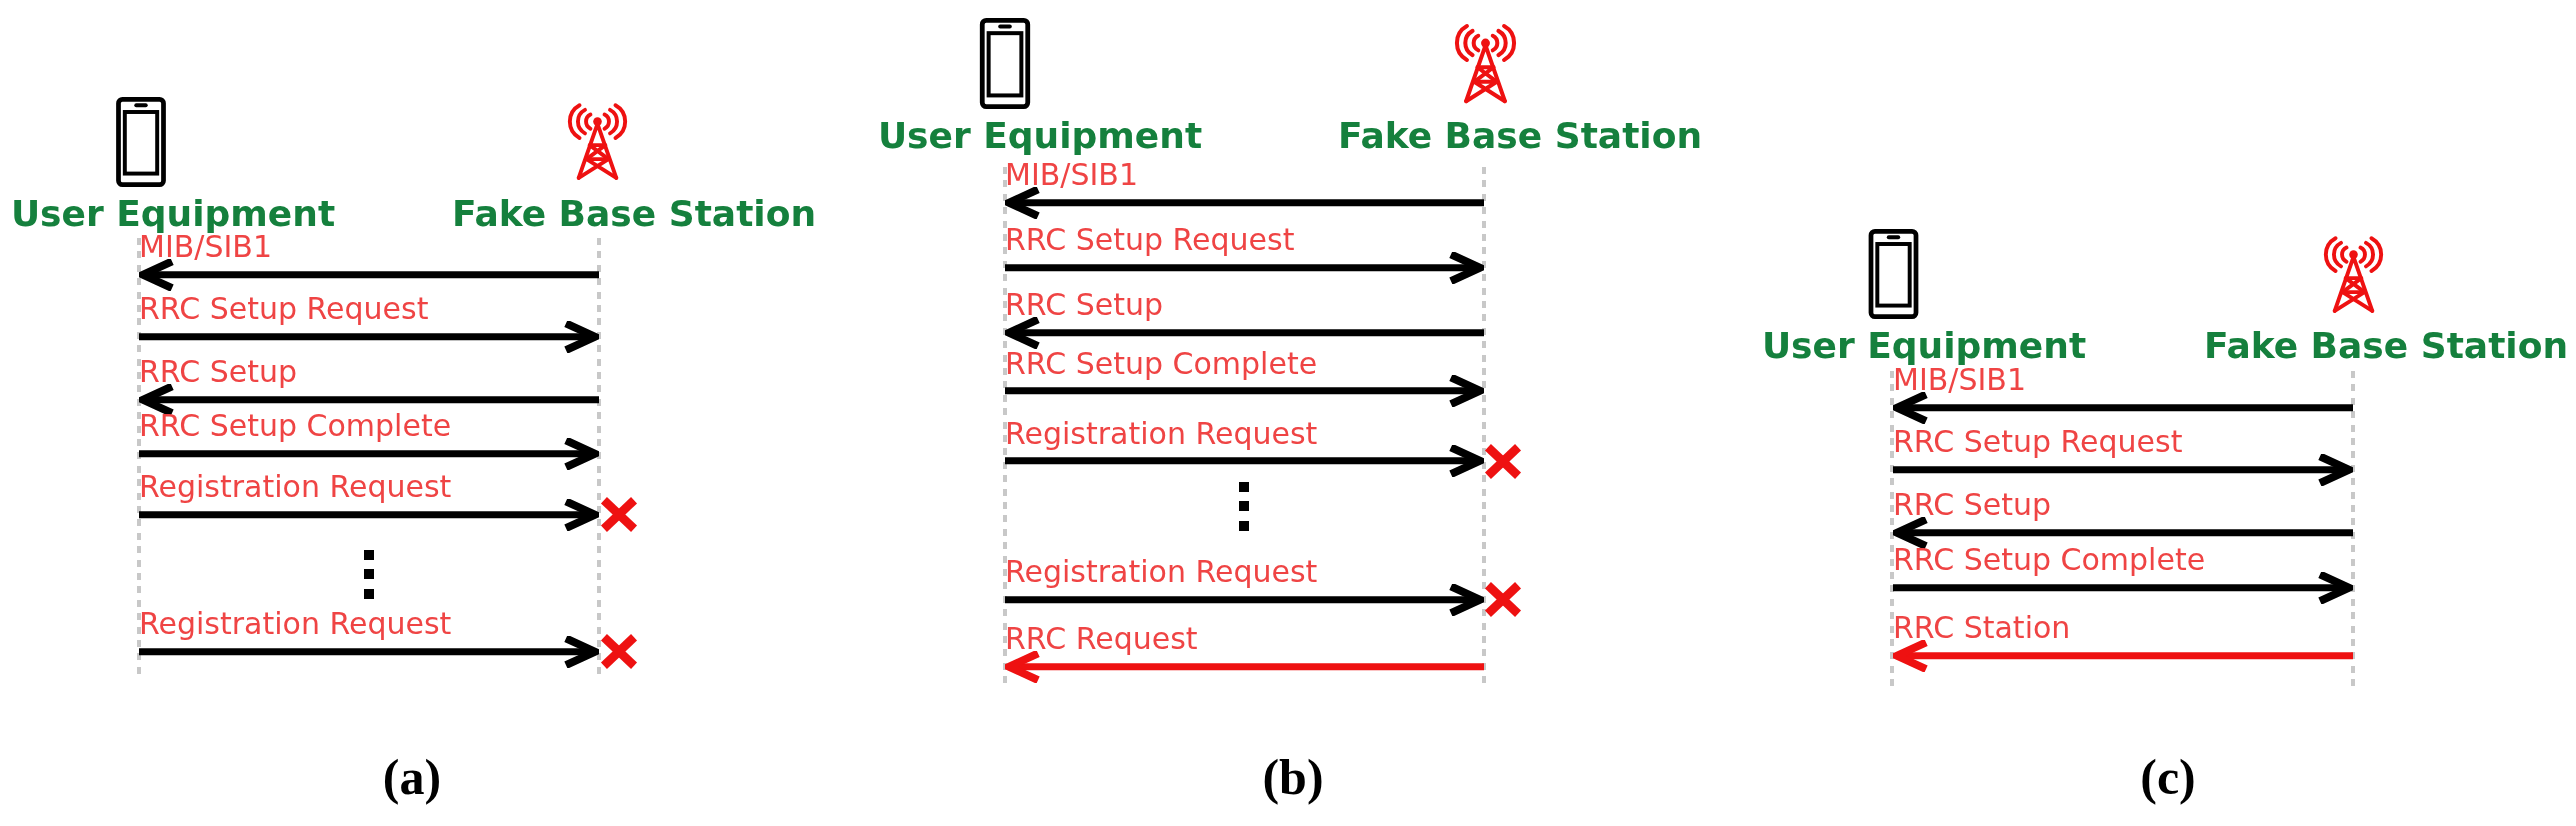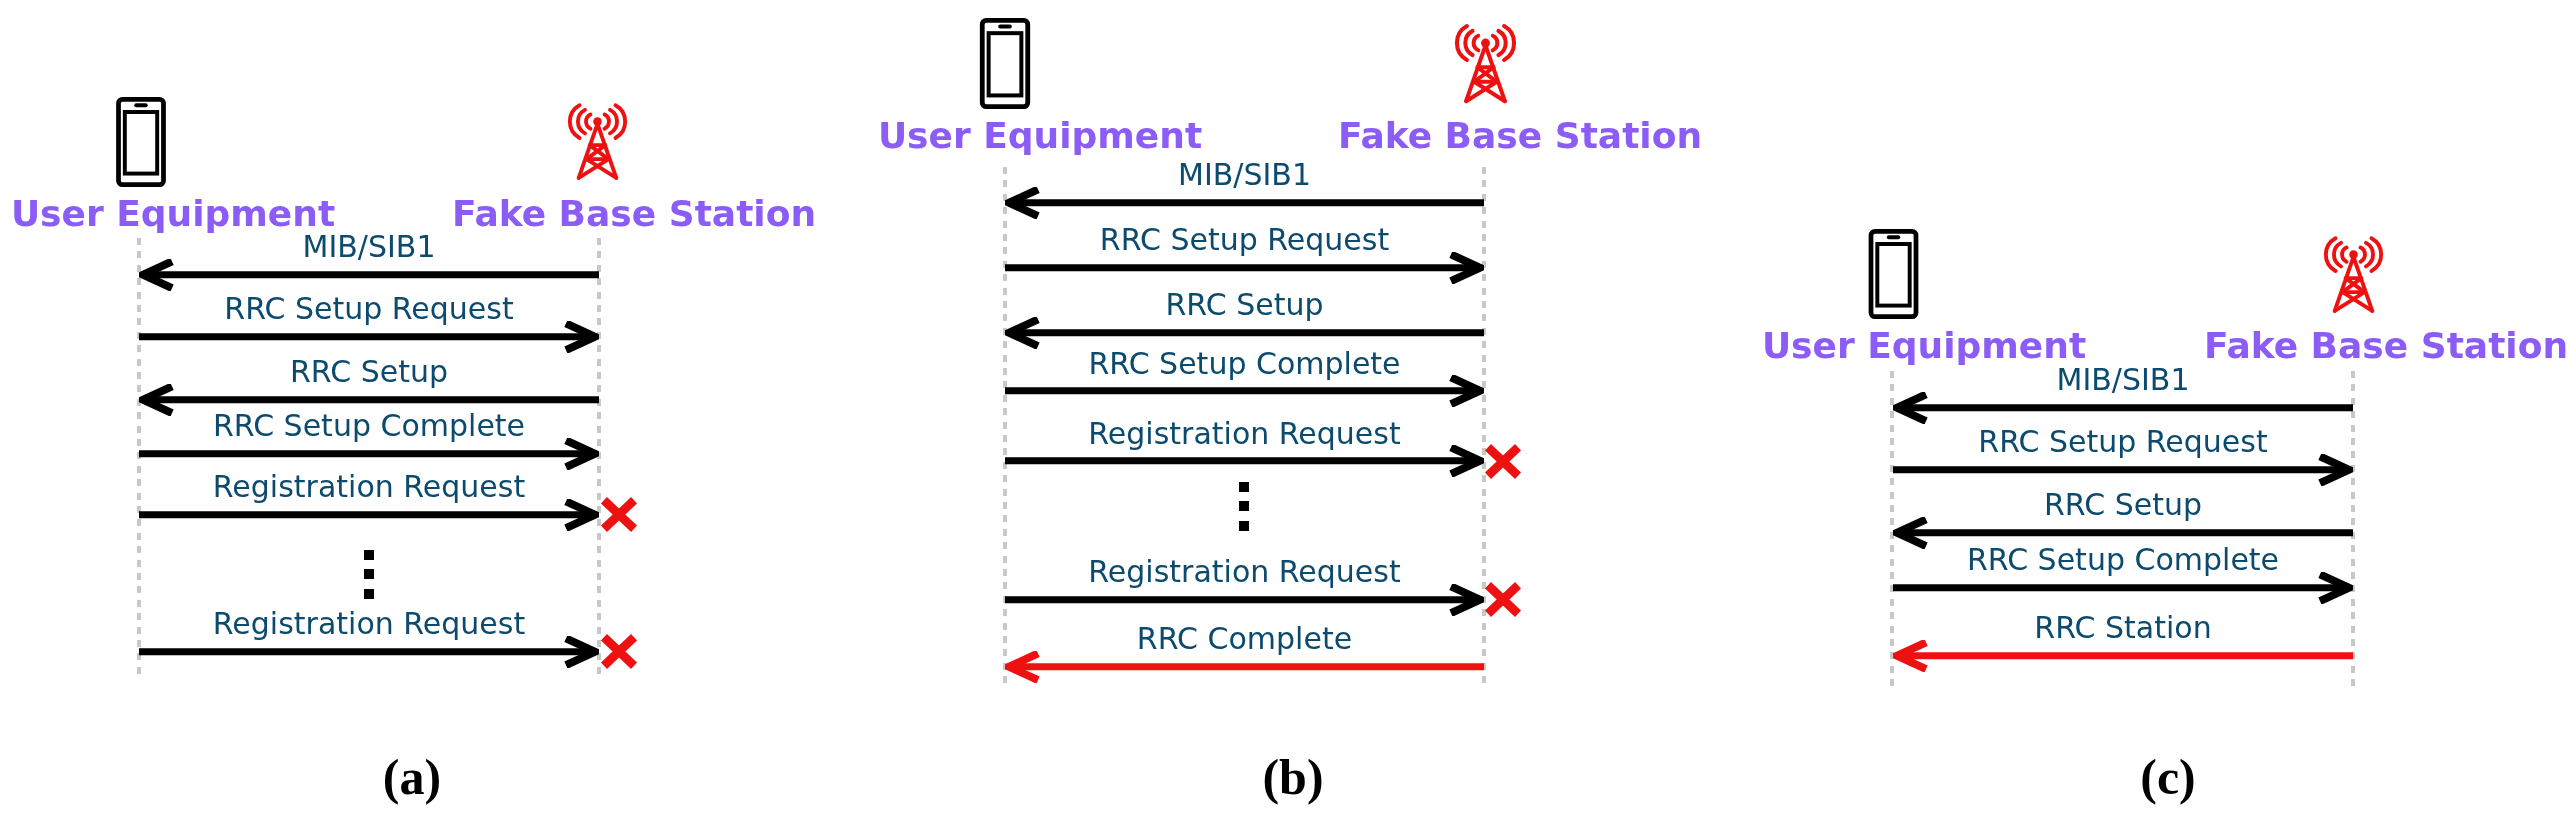"User Equipment" .actor-label { color: #8b5cf6 -> #15803d }
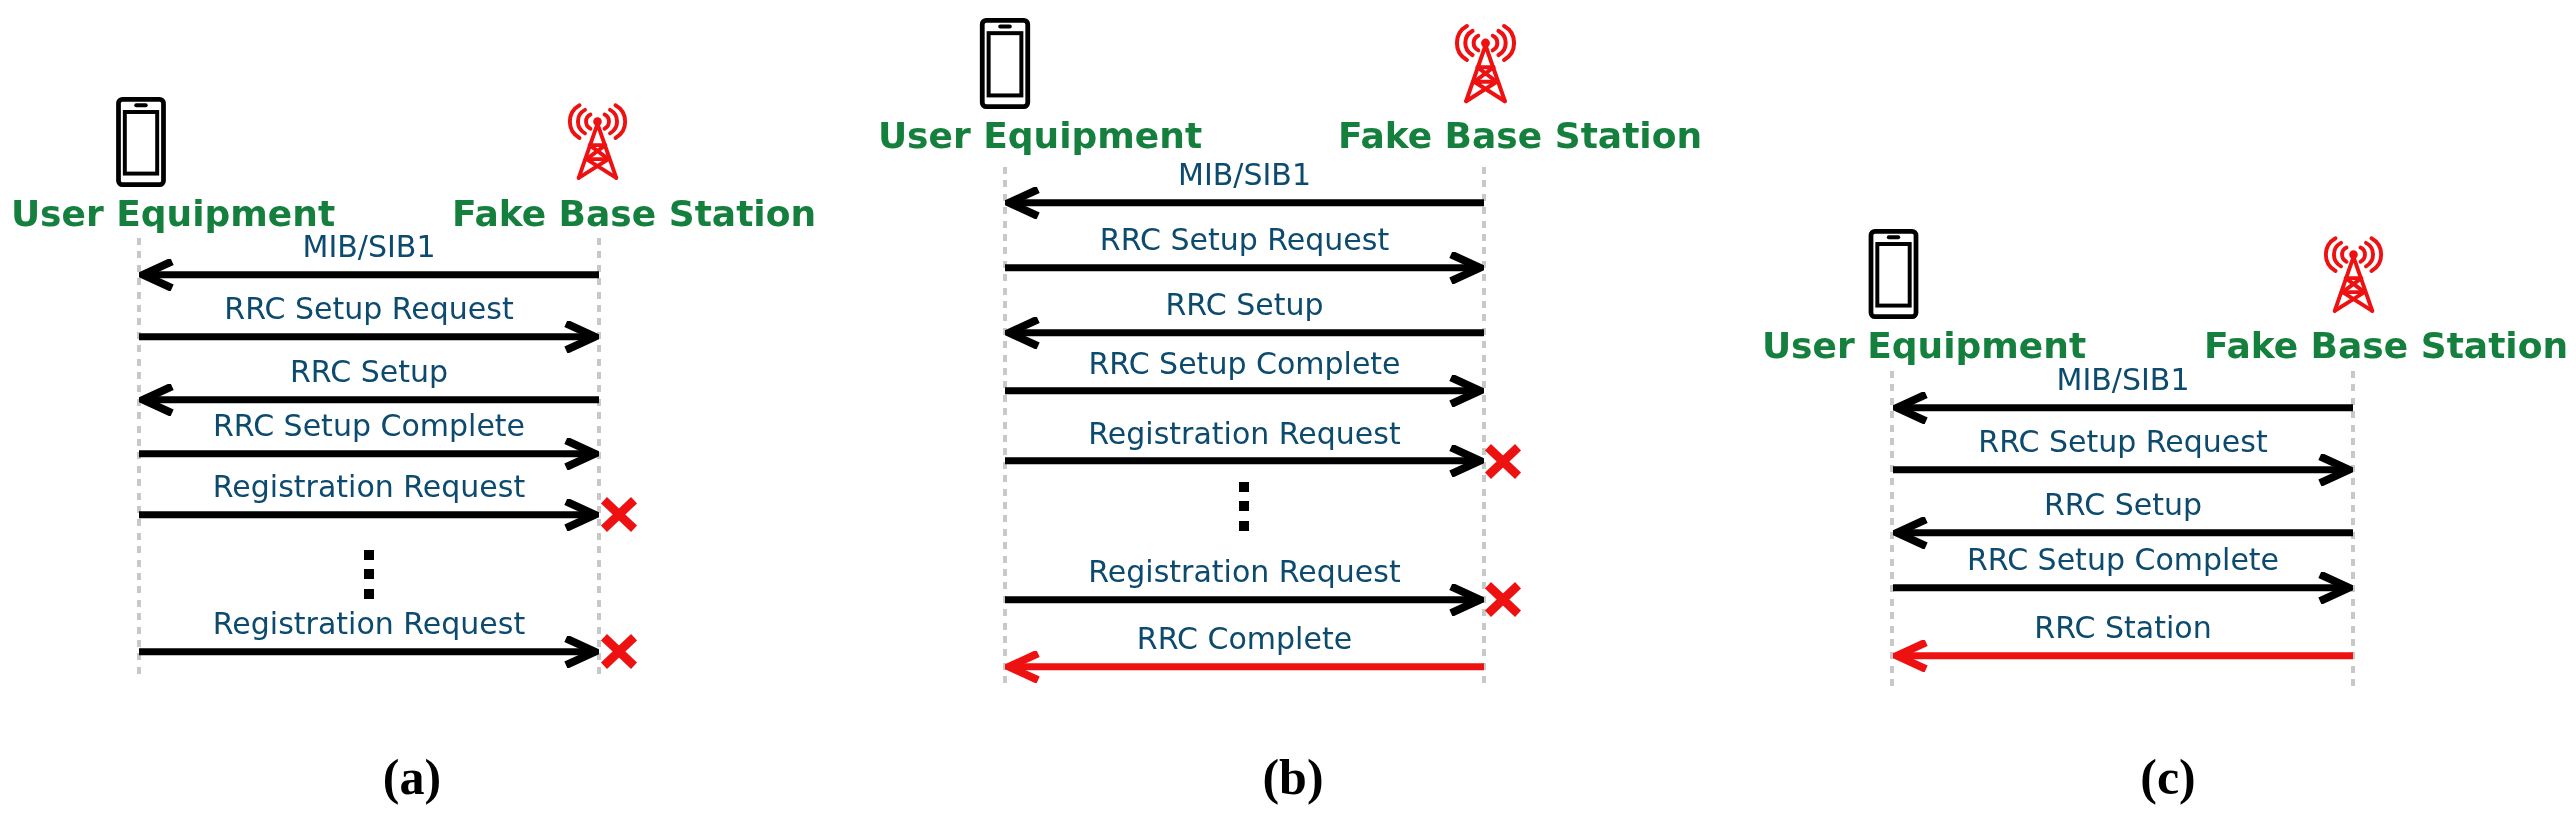"MIB/SIB1" .msg-label { color: #0c4a6e -> #ef4444; text-align: center -> left }
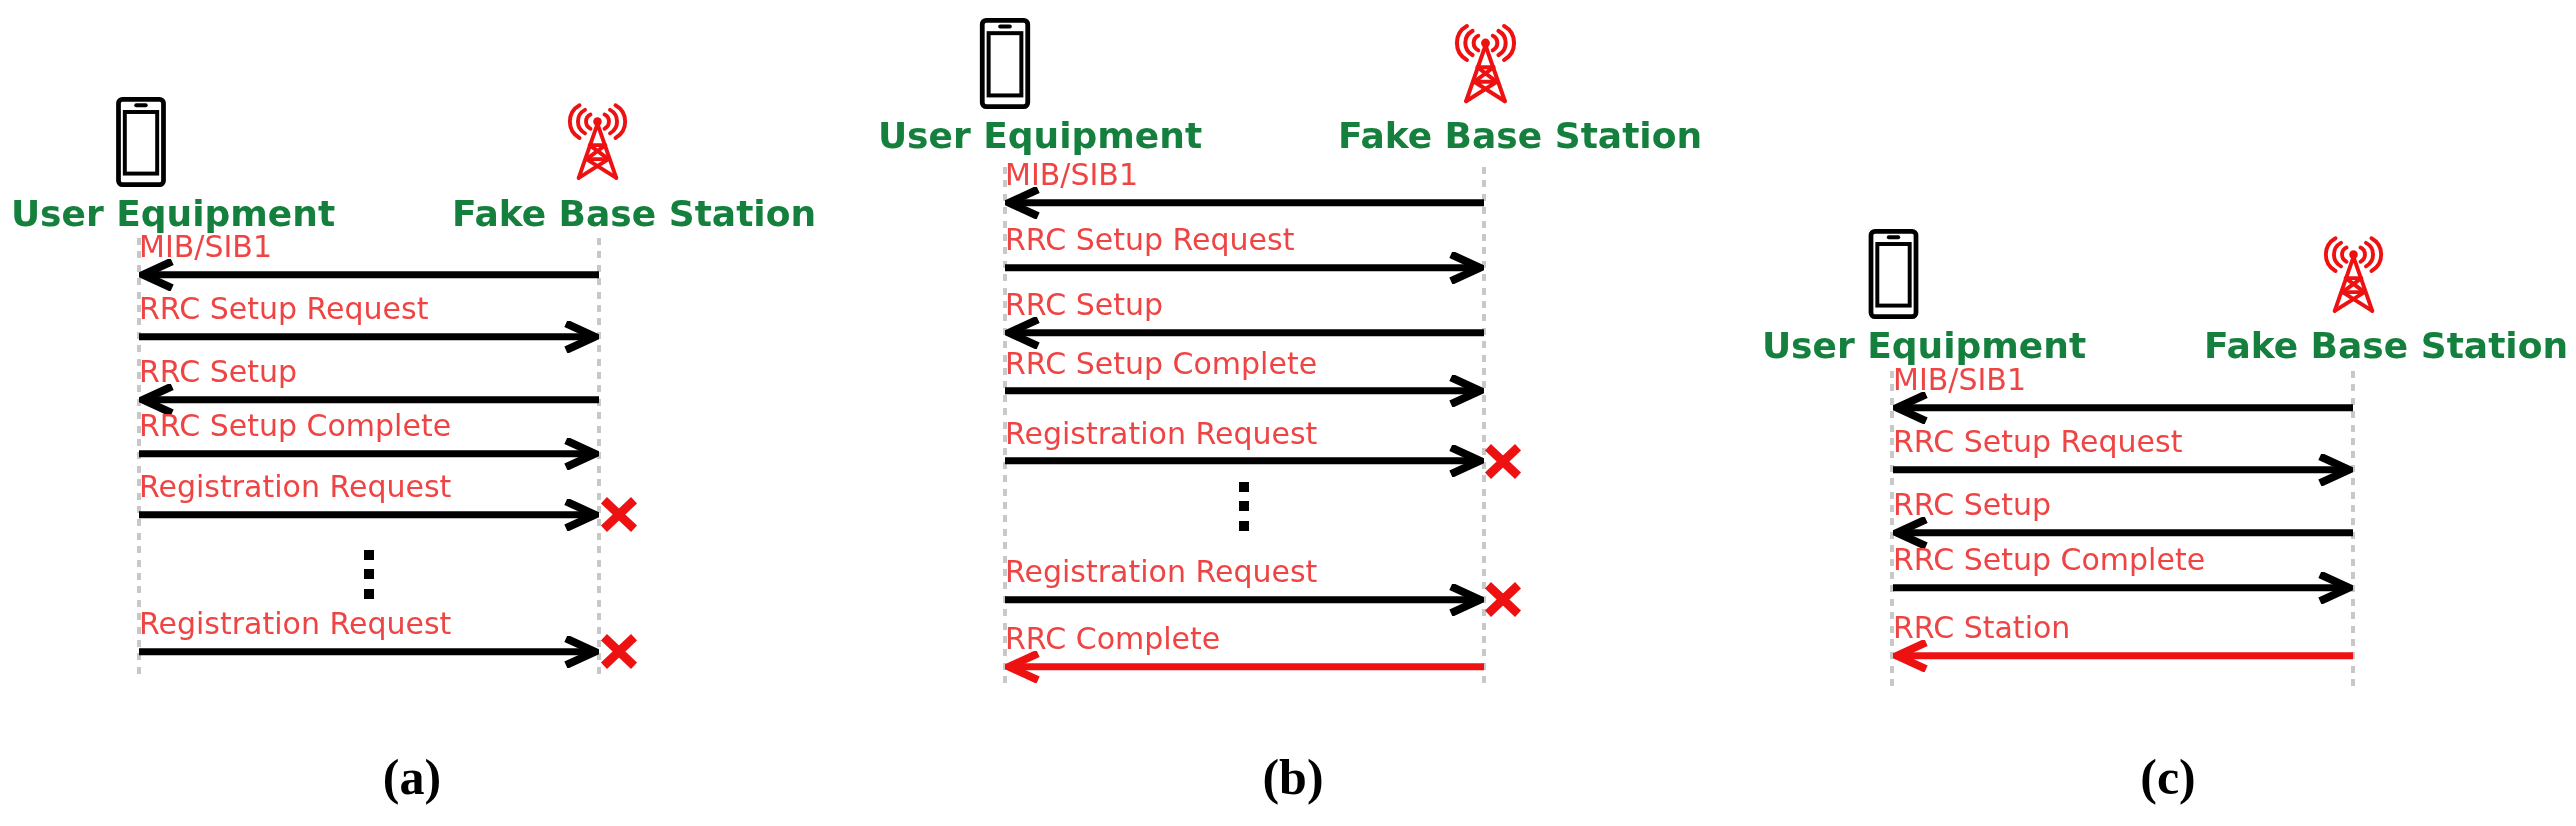"RRC Complete" div.msg-label { text: Complete -> Request }
